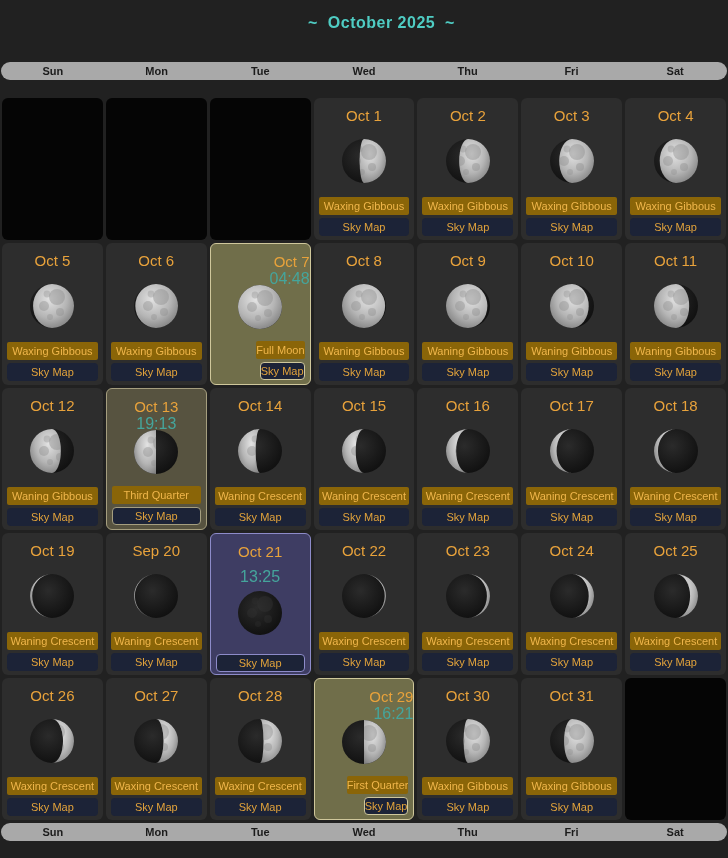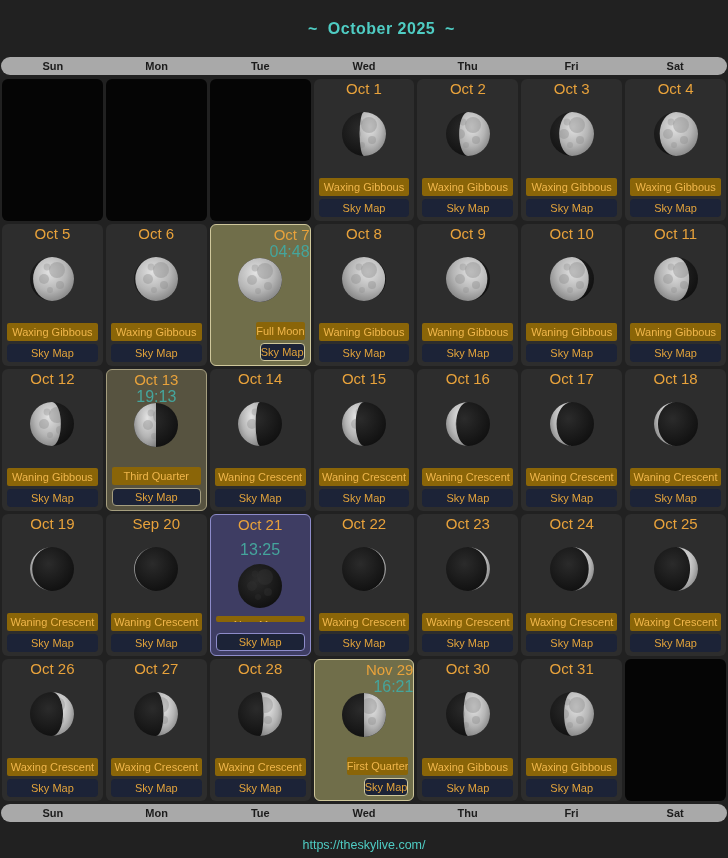"~ October 2025 ~" .page-title { height: 57px -> 46px }
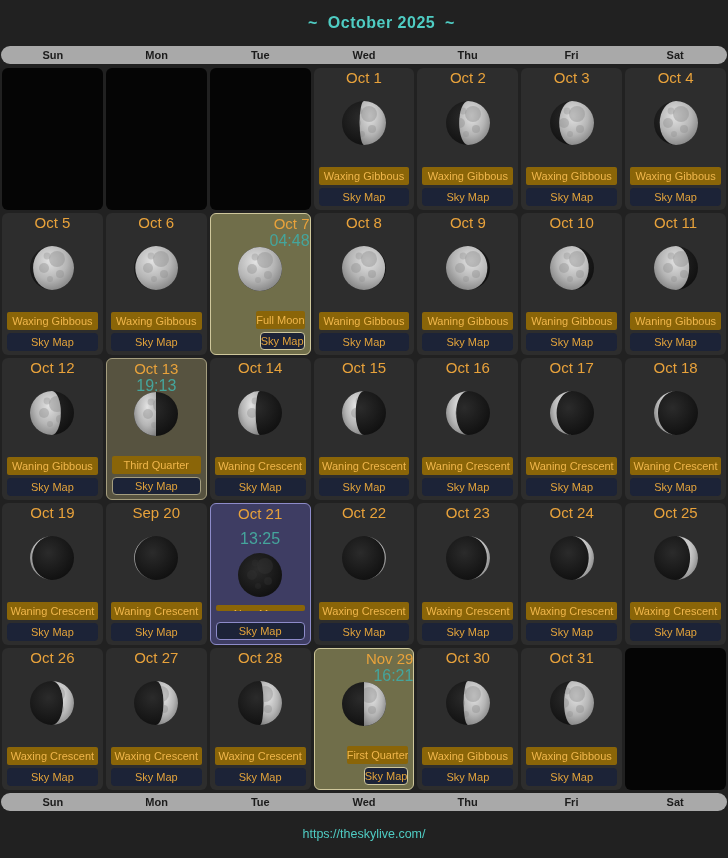"Sun" .day-bar { margin: 0 1px -> 16px 1px }
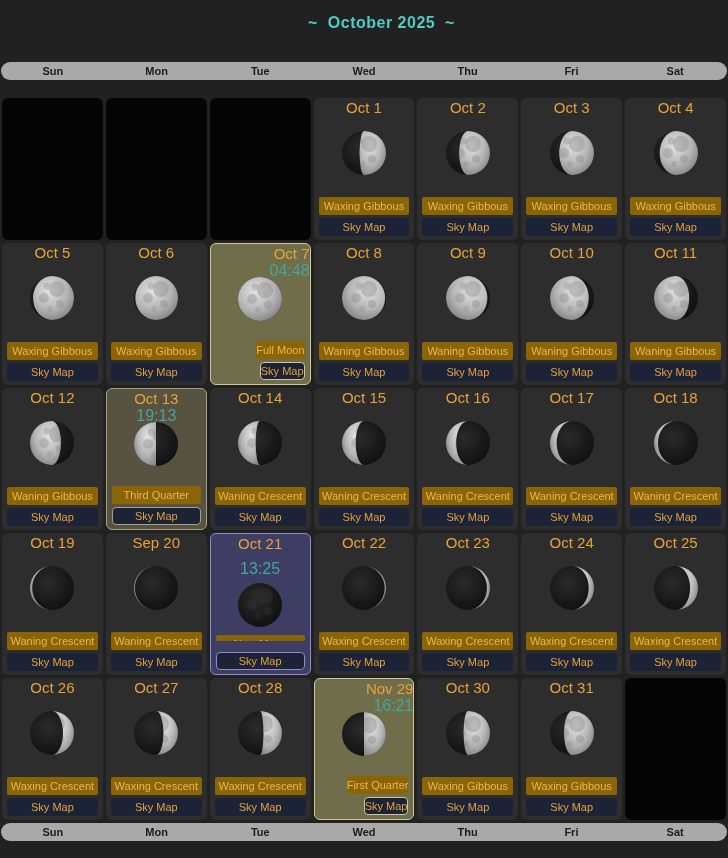"Oct 1" .cell .date { margin-top: 0 -> 8px }
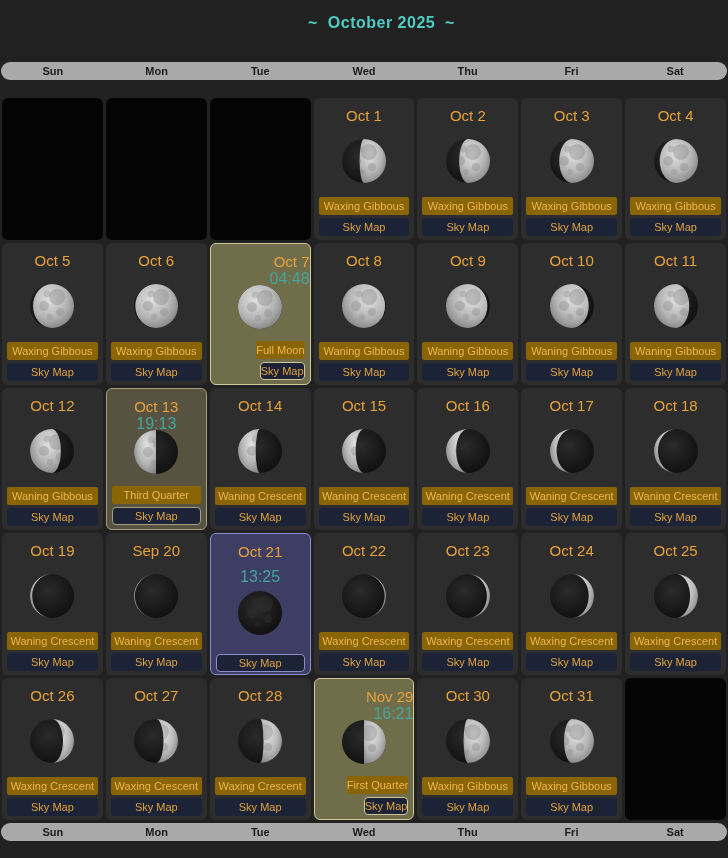"Nov 29" div.date { text: Nov -> Oct }
